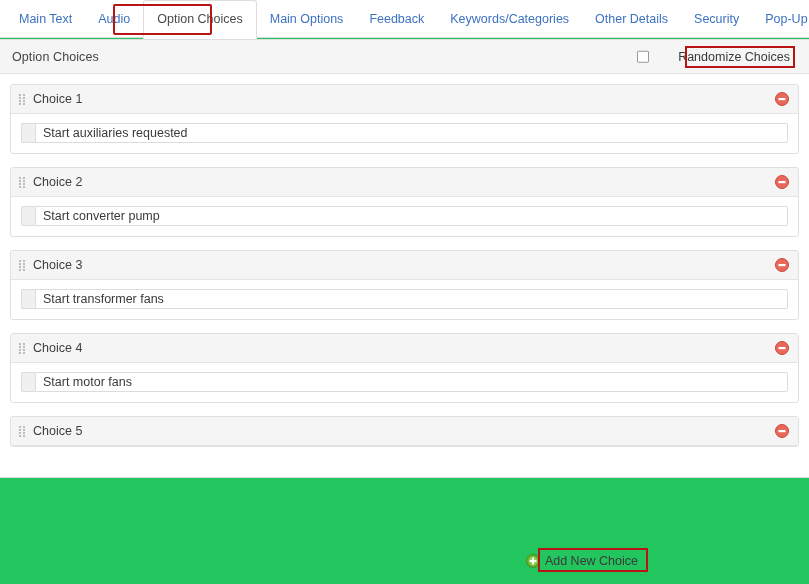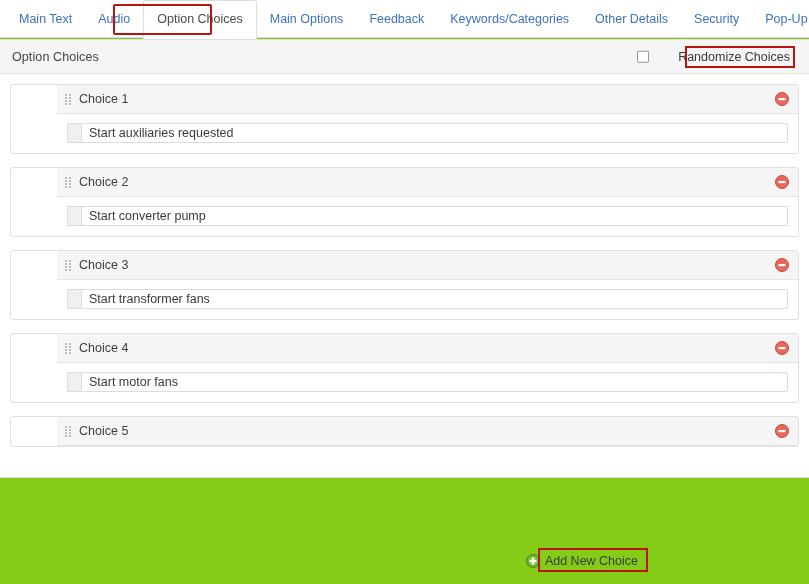"Main Text" #app { background: #84cc16 -> #22c55e }
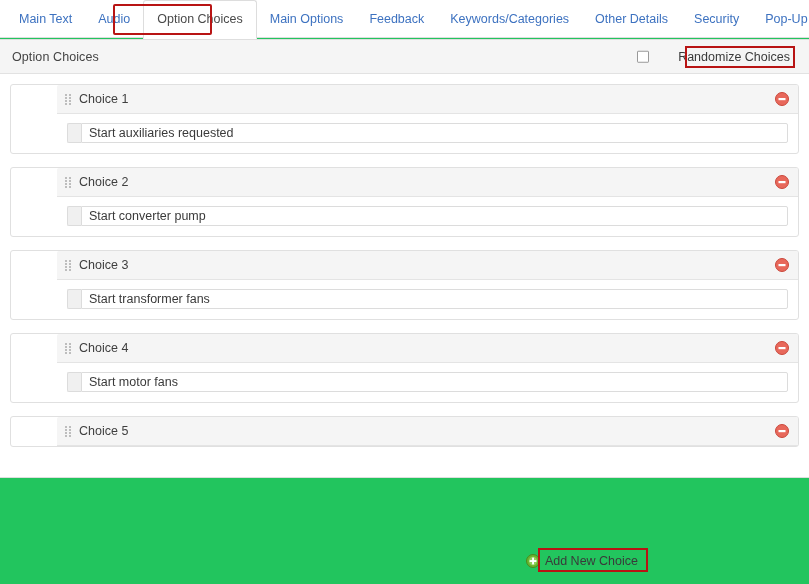"Choice 1" .choice { padding-left: 46px -> none }
